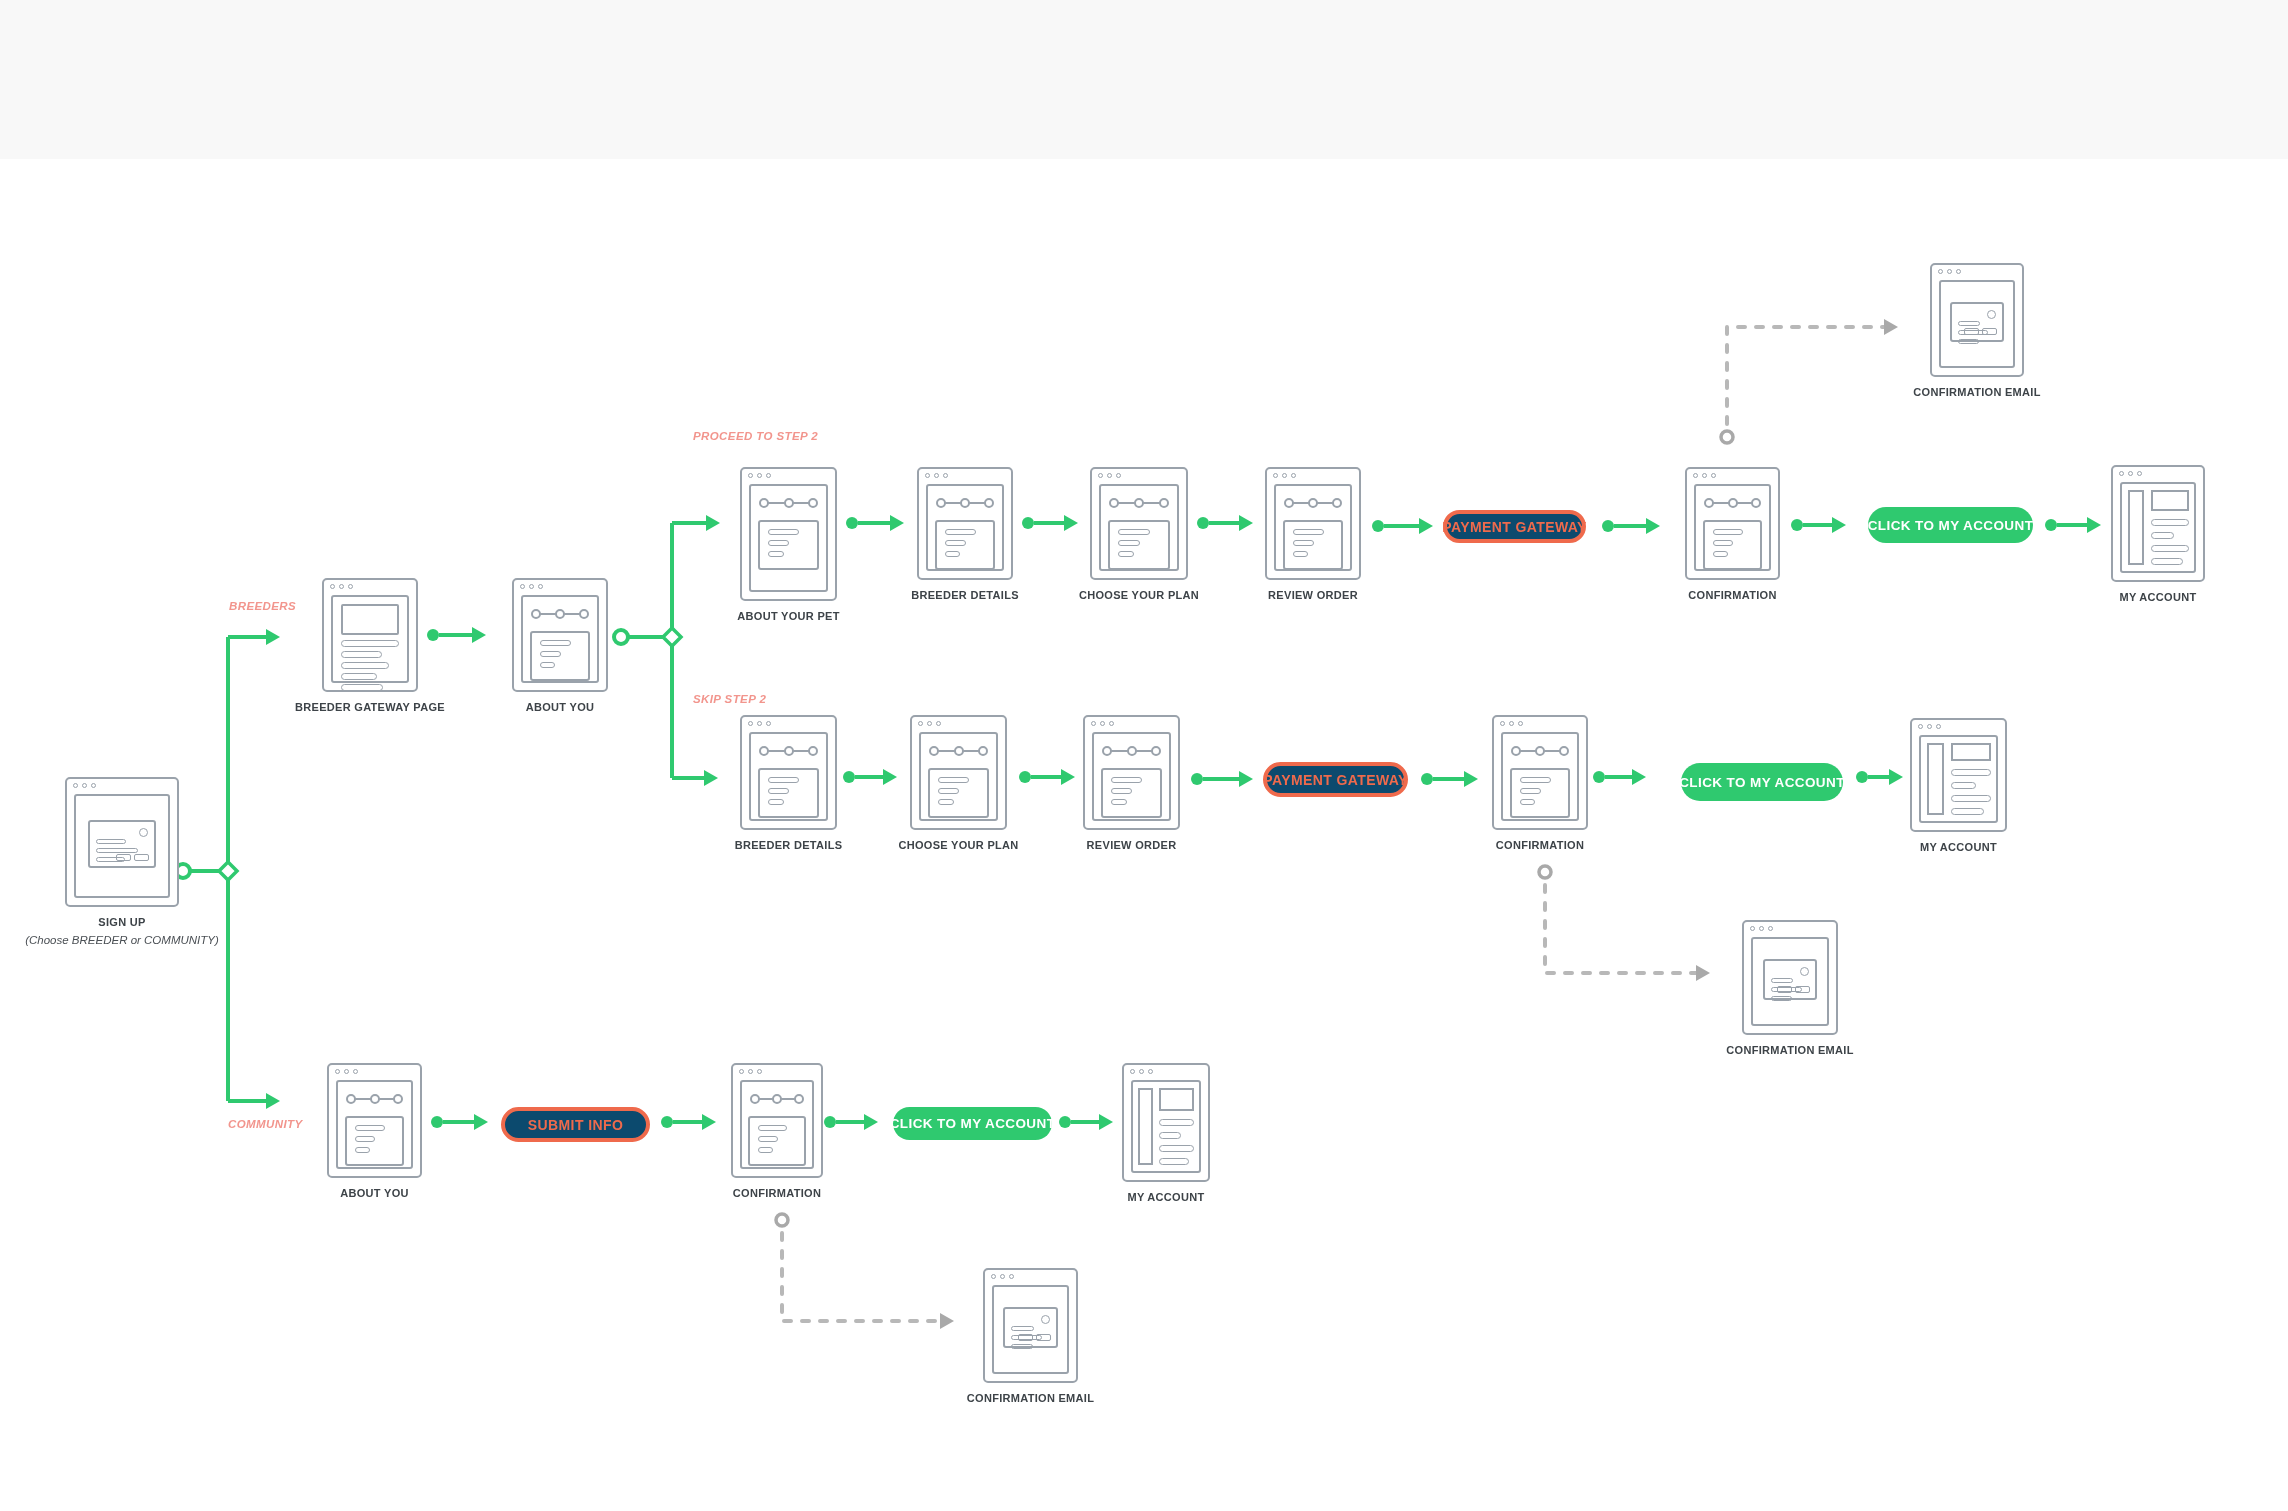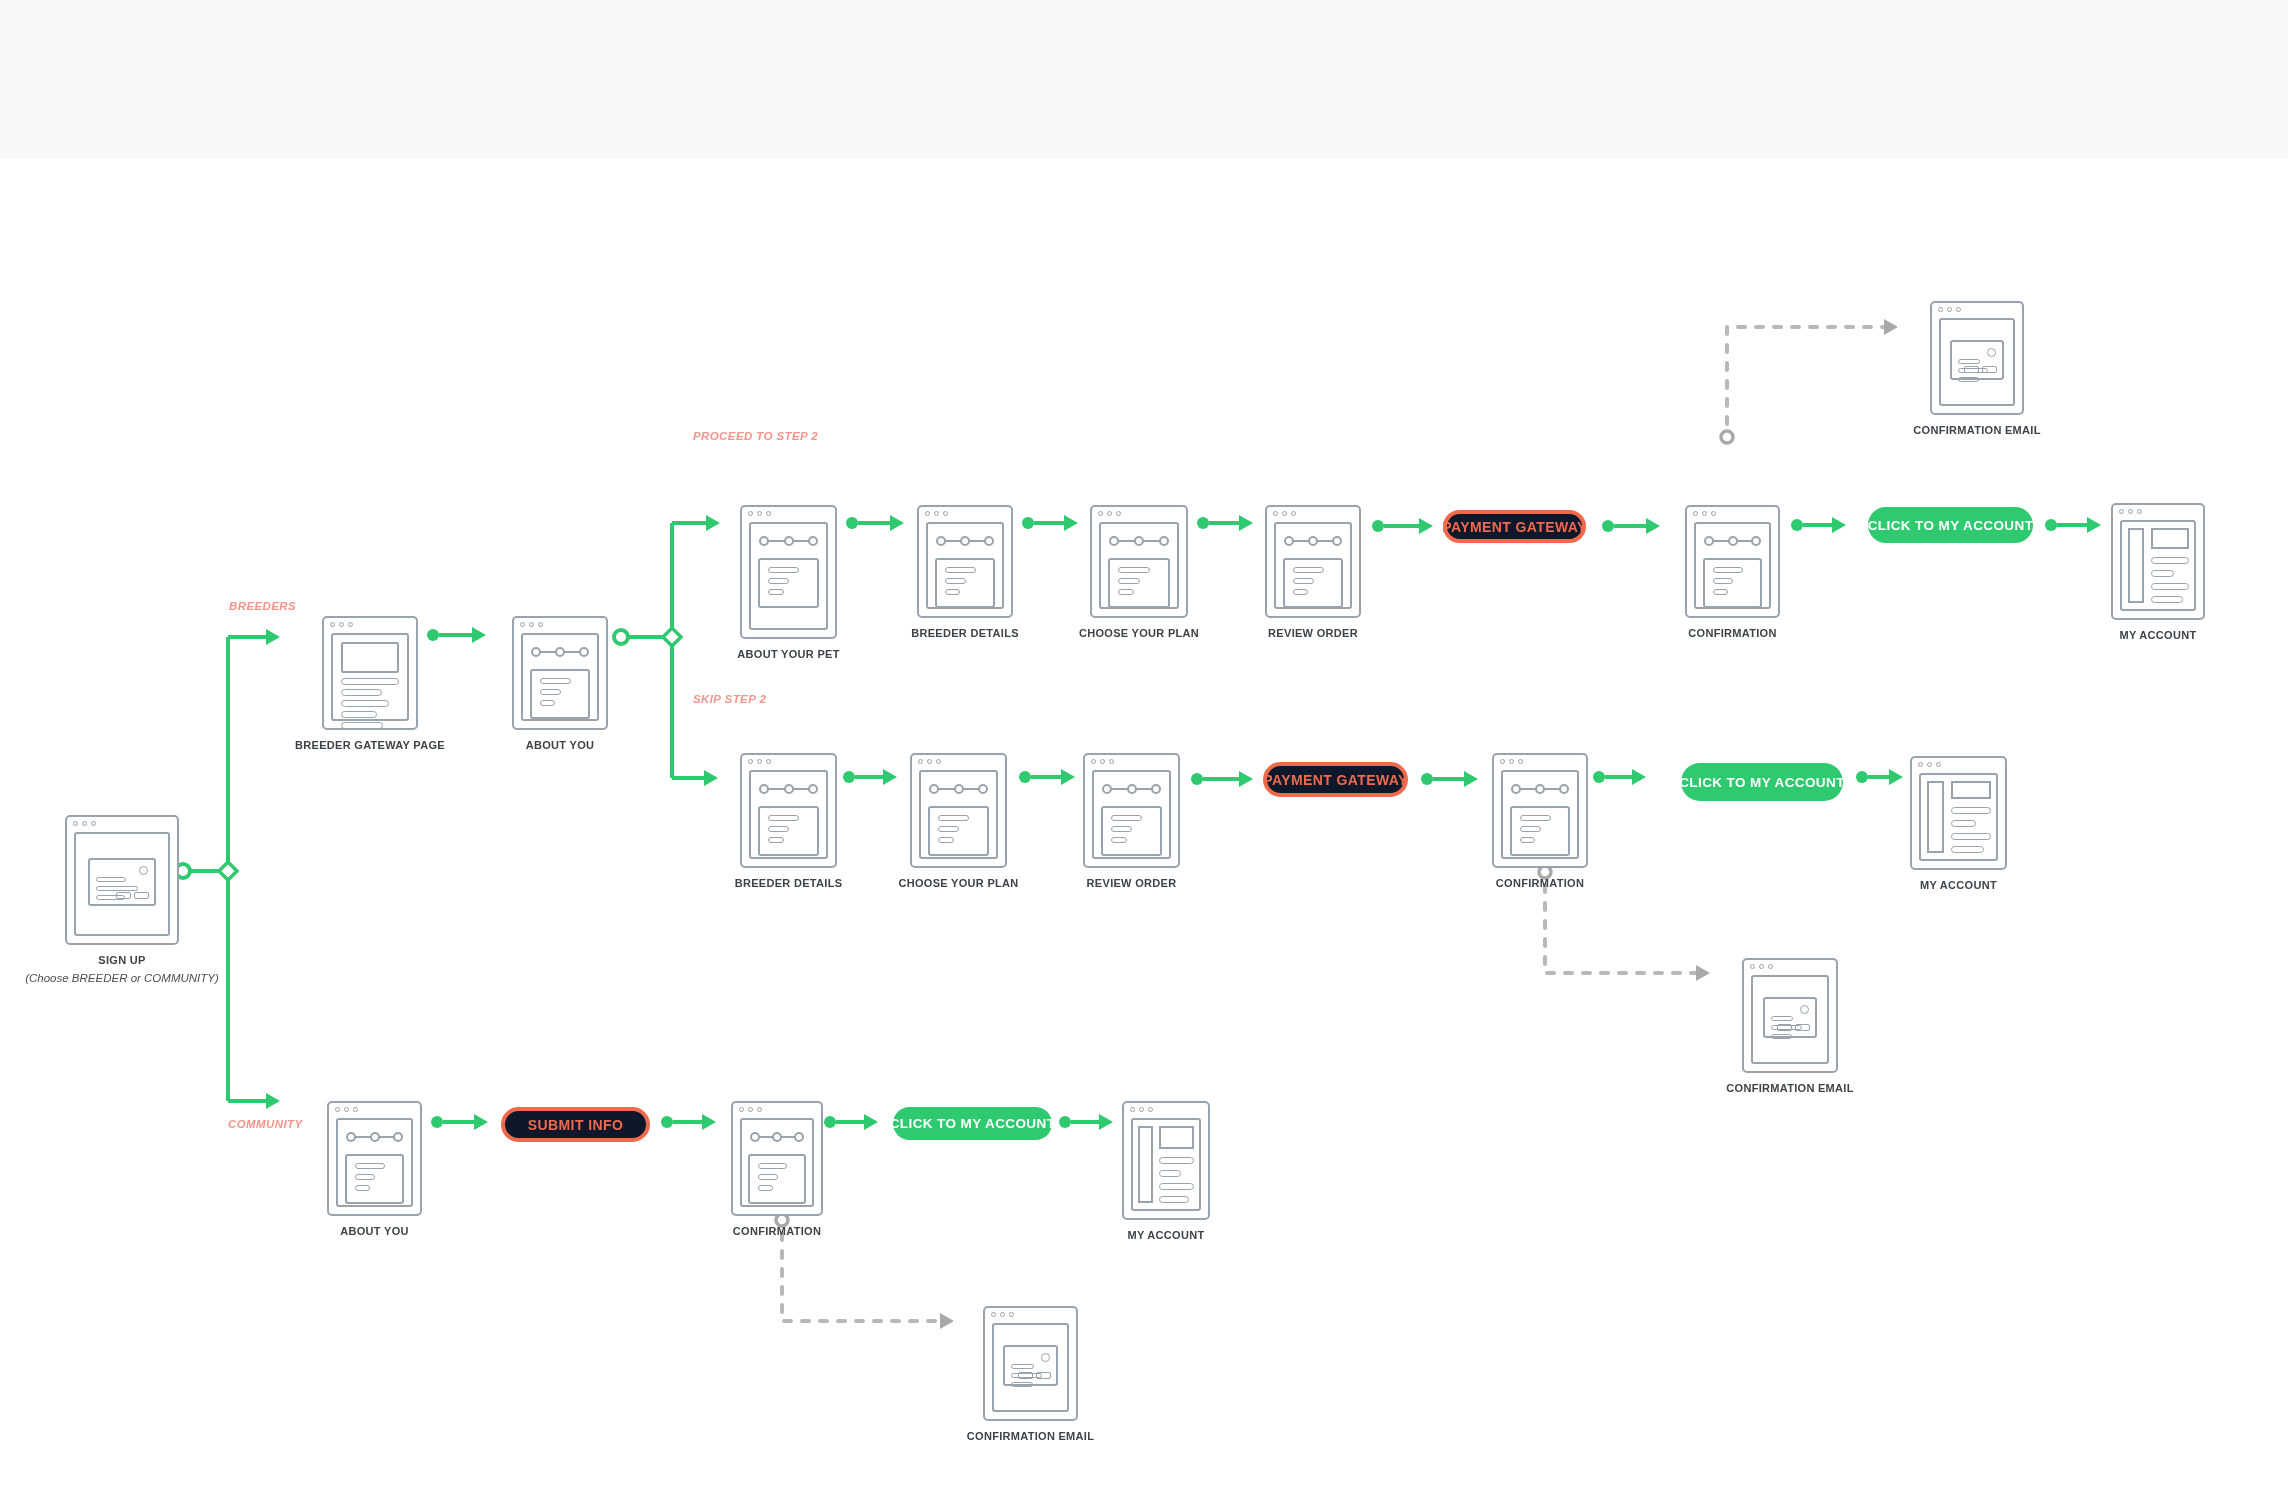"CONFIRMATION EMAIL" .node { margin-top: 38px -> none }
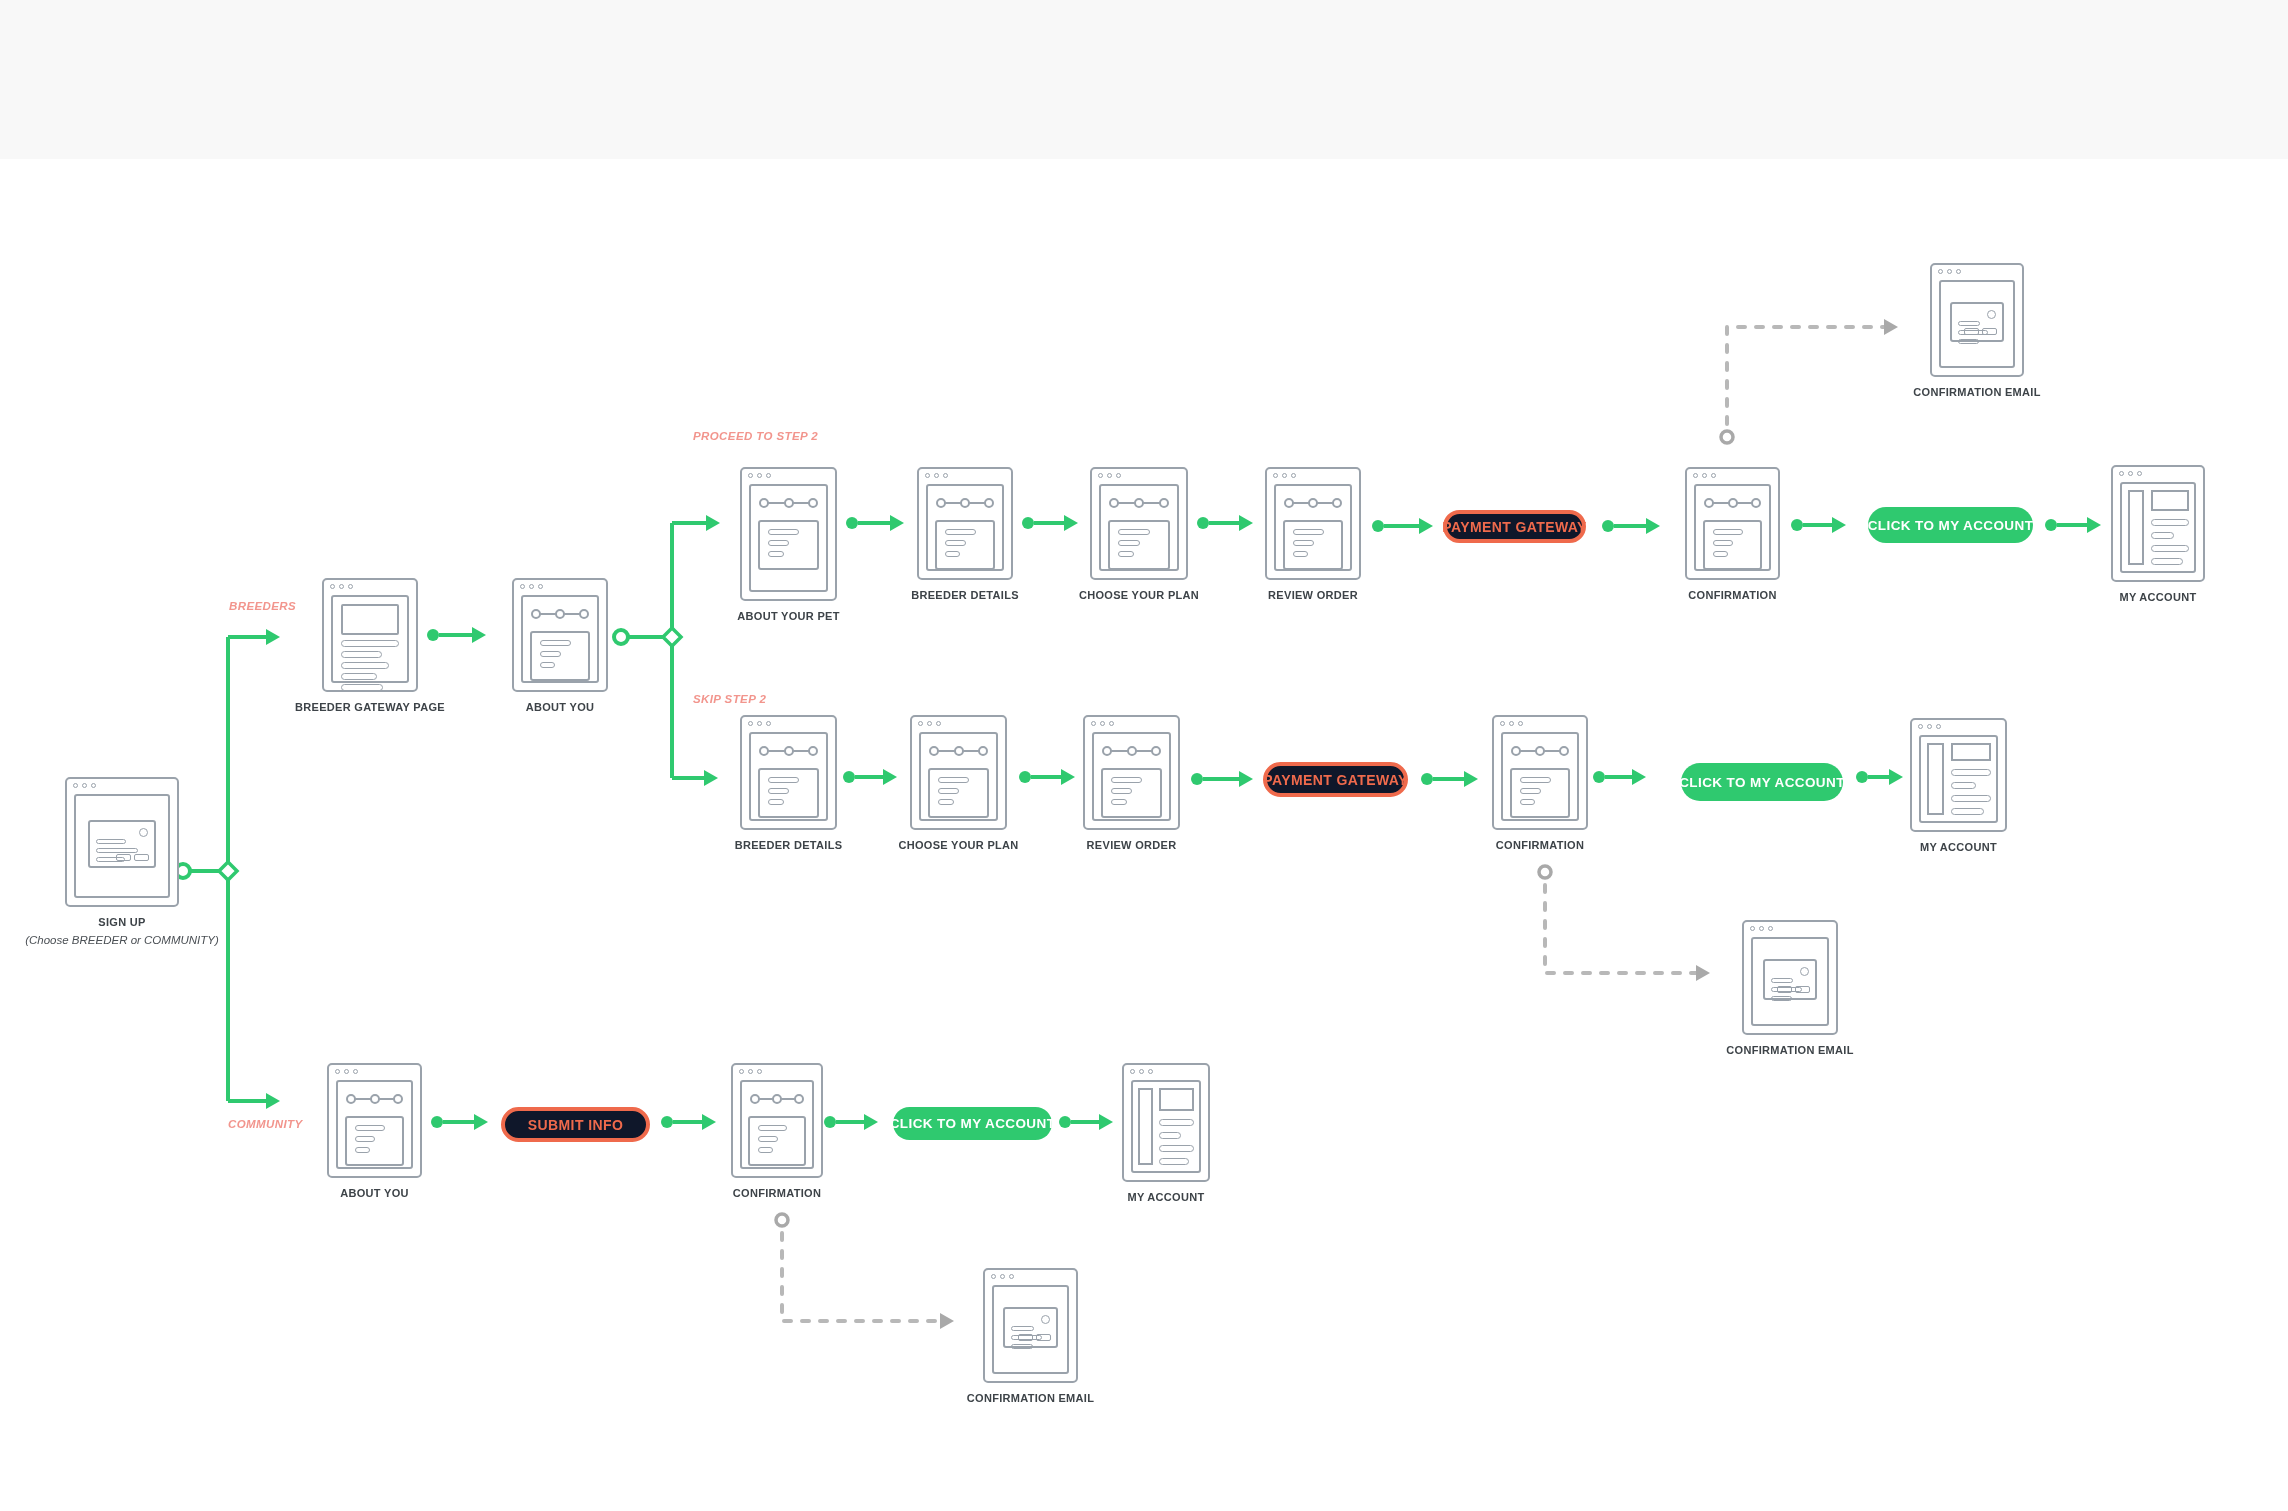"PAYMENT GATEWAY" .pill.outline { background: #0f172a -> #0c4a6e }
